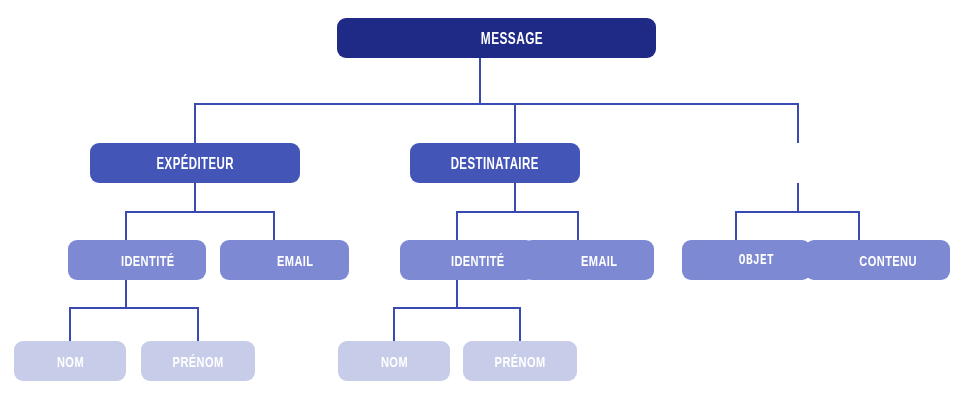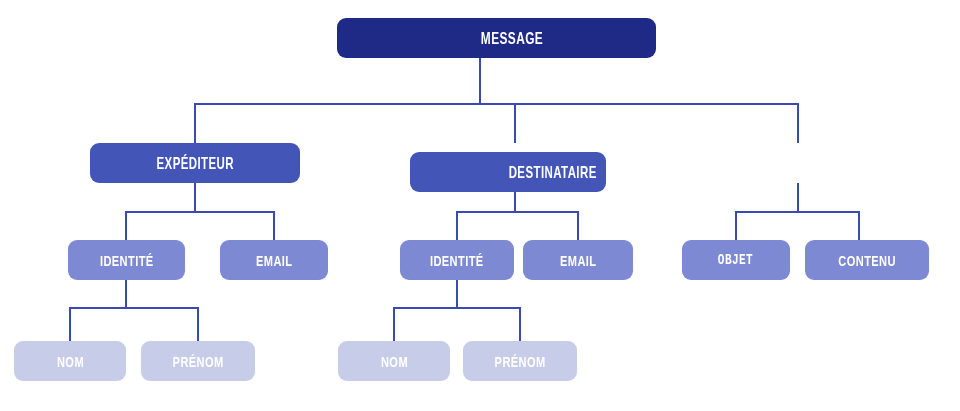"DESTINATAIRE" #n-destinataire { justify-content: flex-end -> none; top: 152px -> 143px; width: 196px -> 170px }
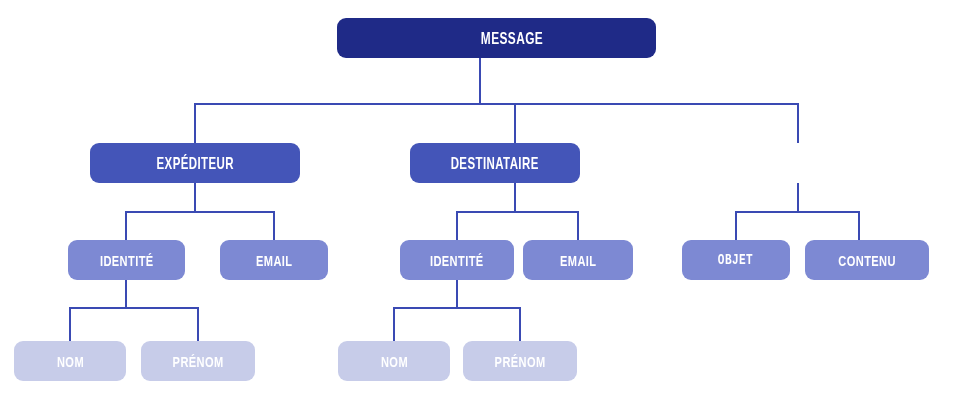"IDENTITÉ" .lv3 { padding-left: none -> 21px }
